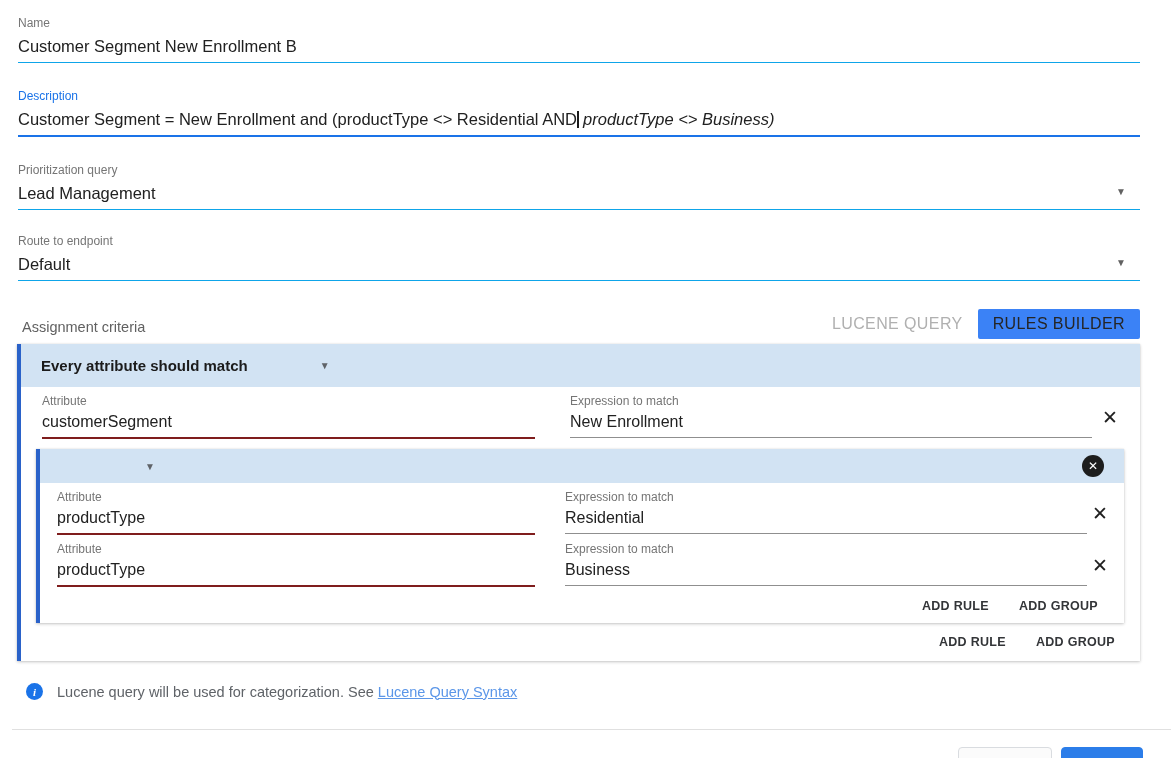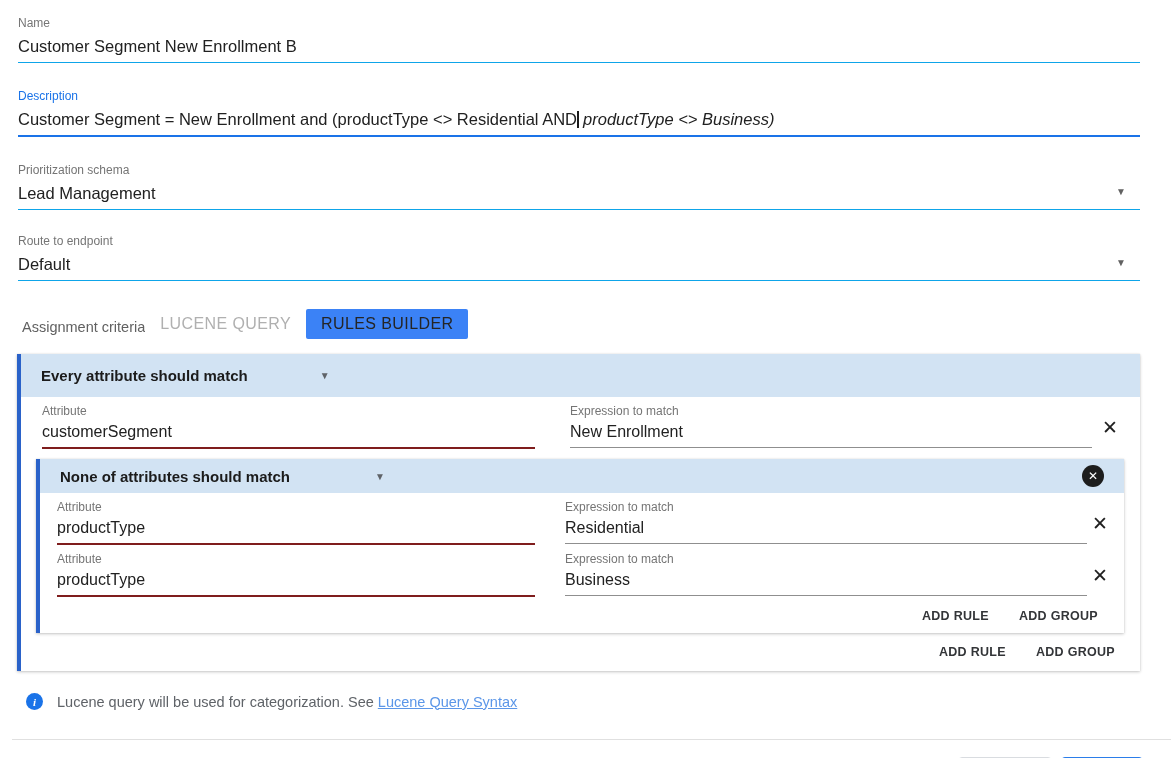"Prioritization schema" div.field-label { text: schema -> query }
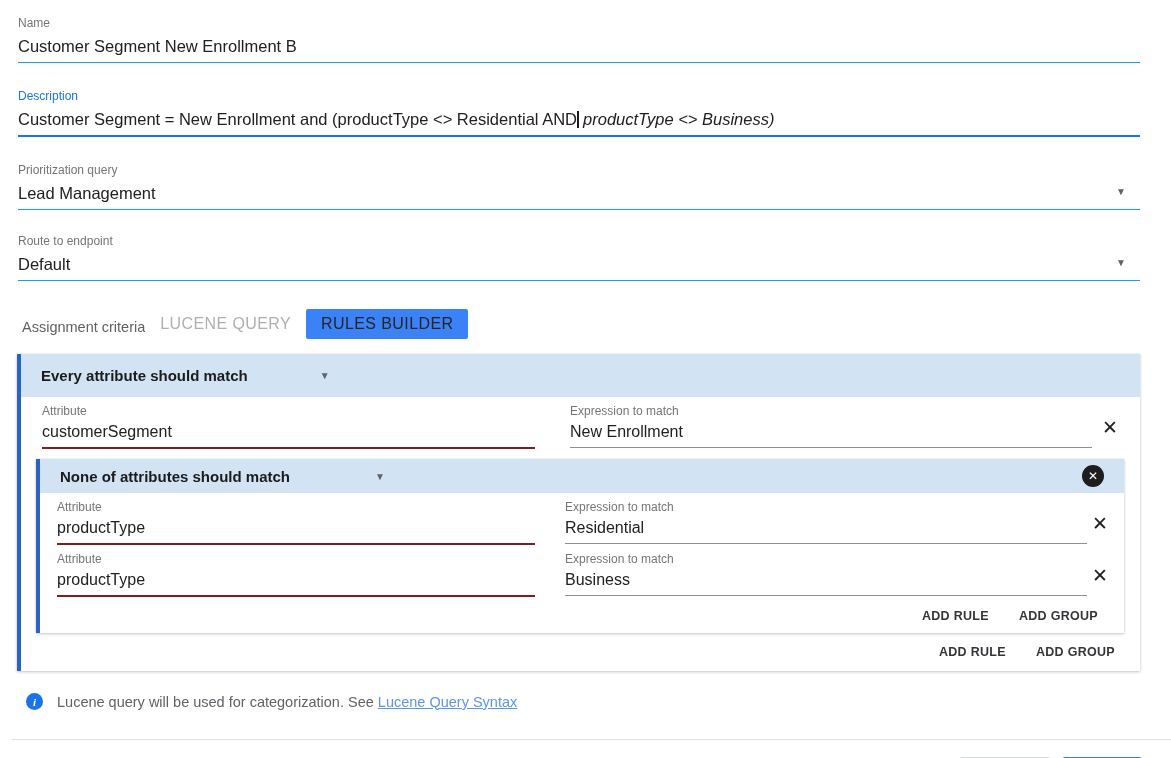"Assignment criteria" .criteria-row { justify-content: flex-start -> space-between; margin-bottom: 15px -> 5px }
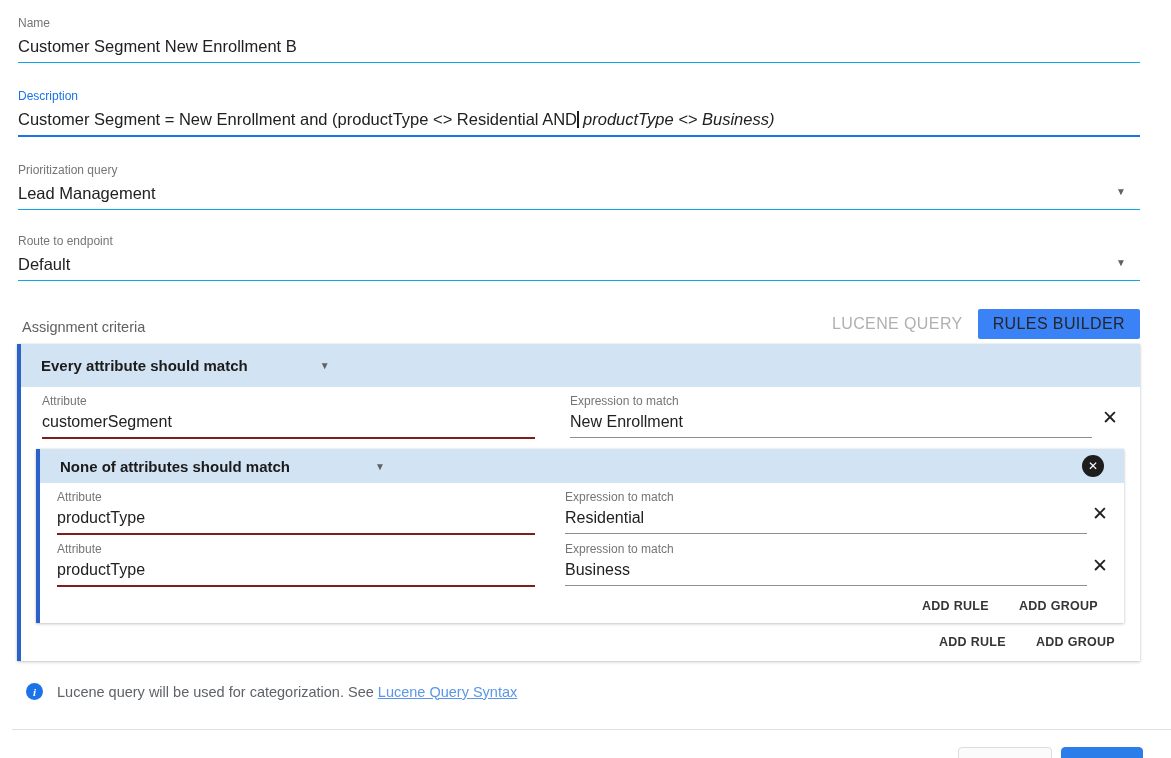"None of attributes should match" span.group-title { html: <span>None of attributes should match</span> -> none }
